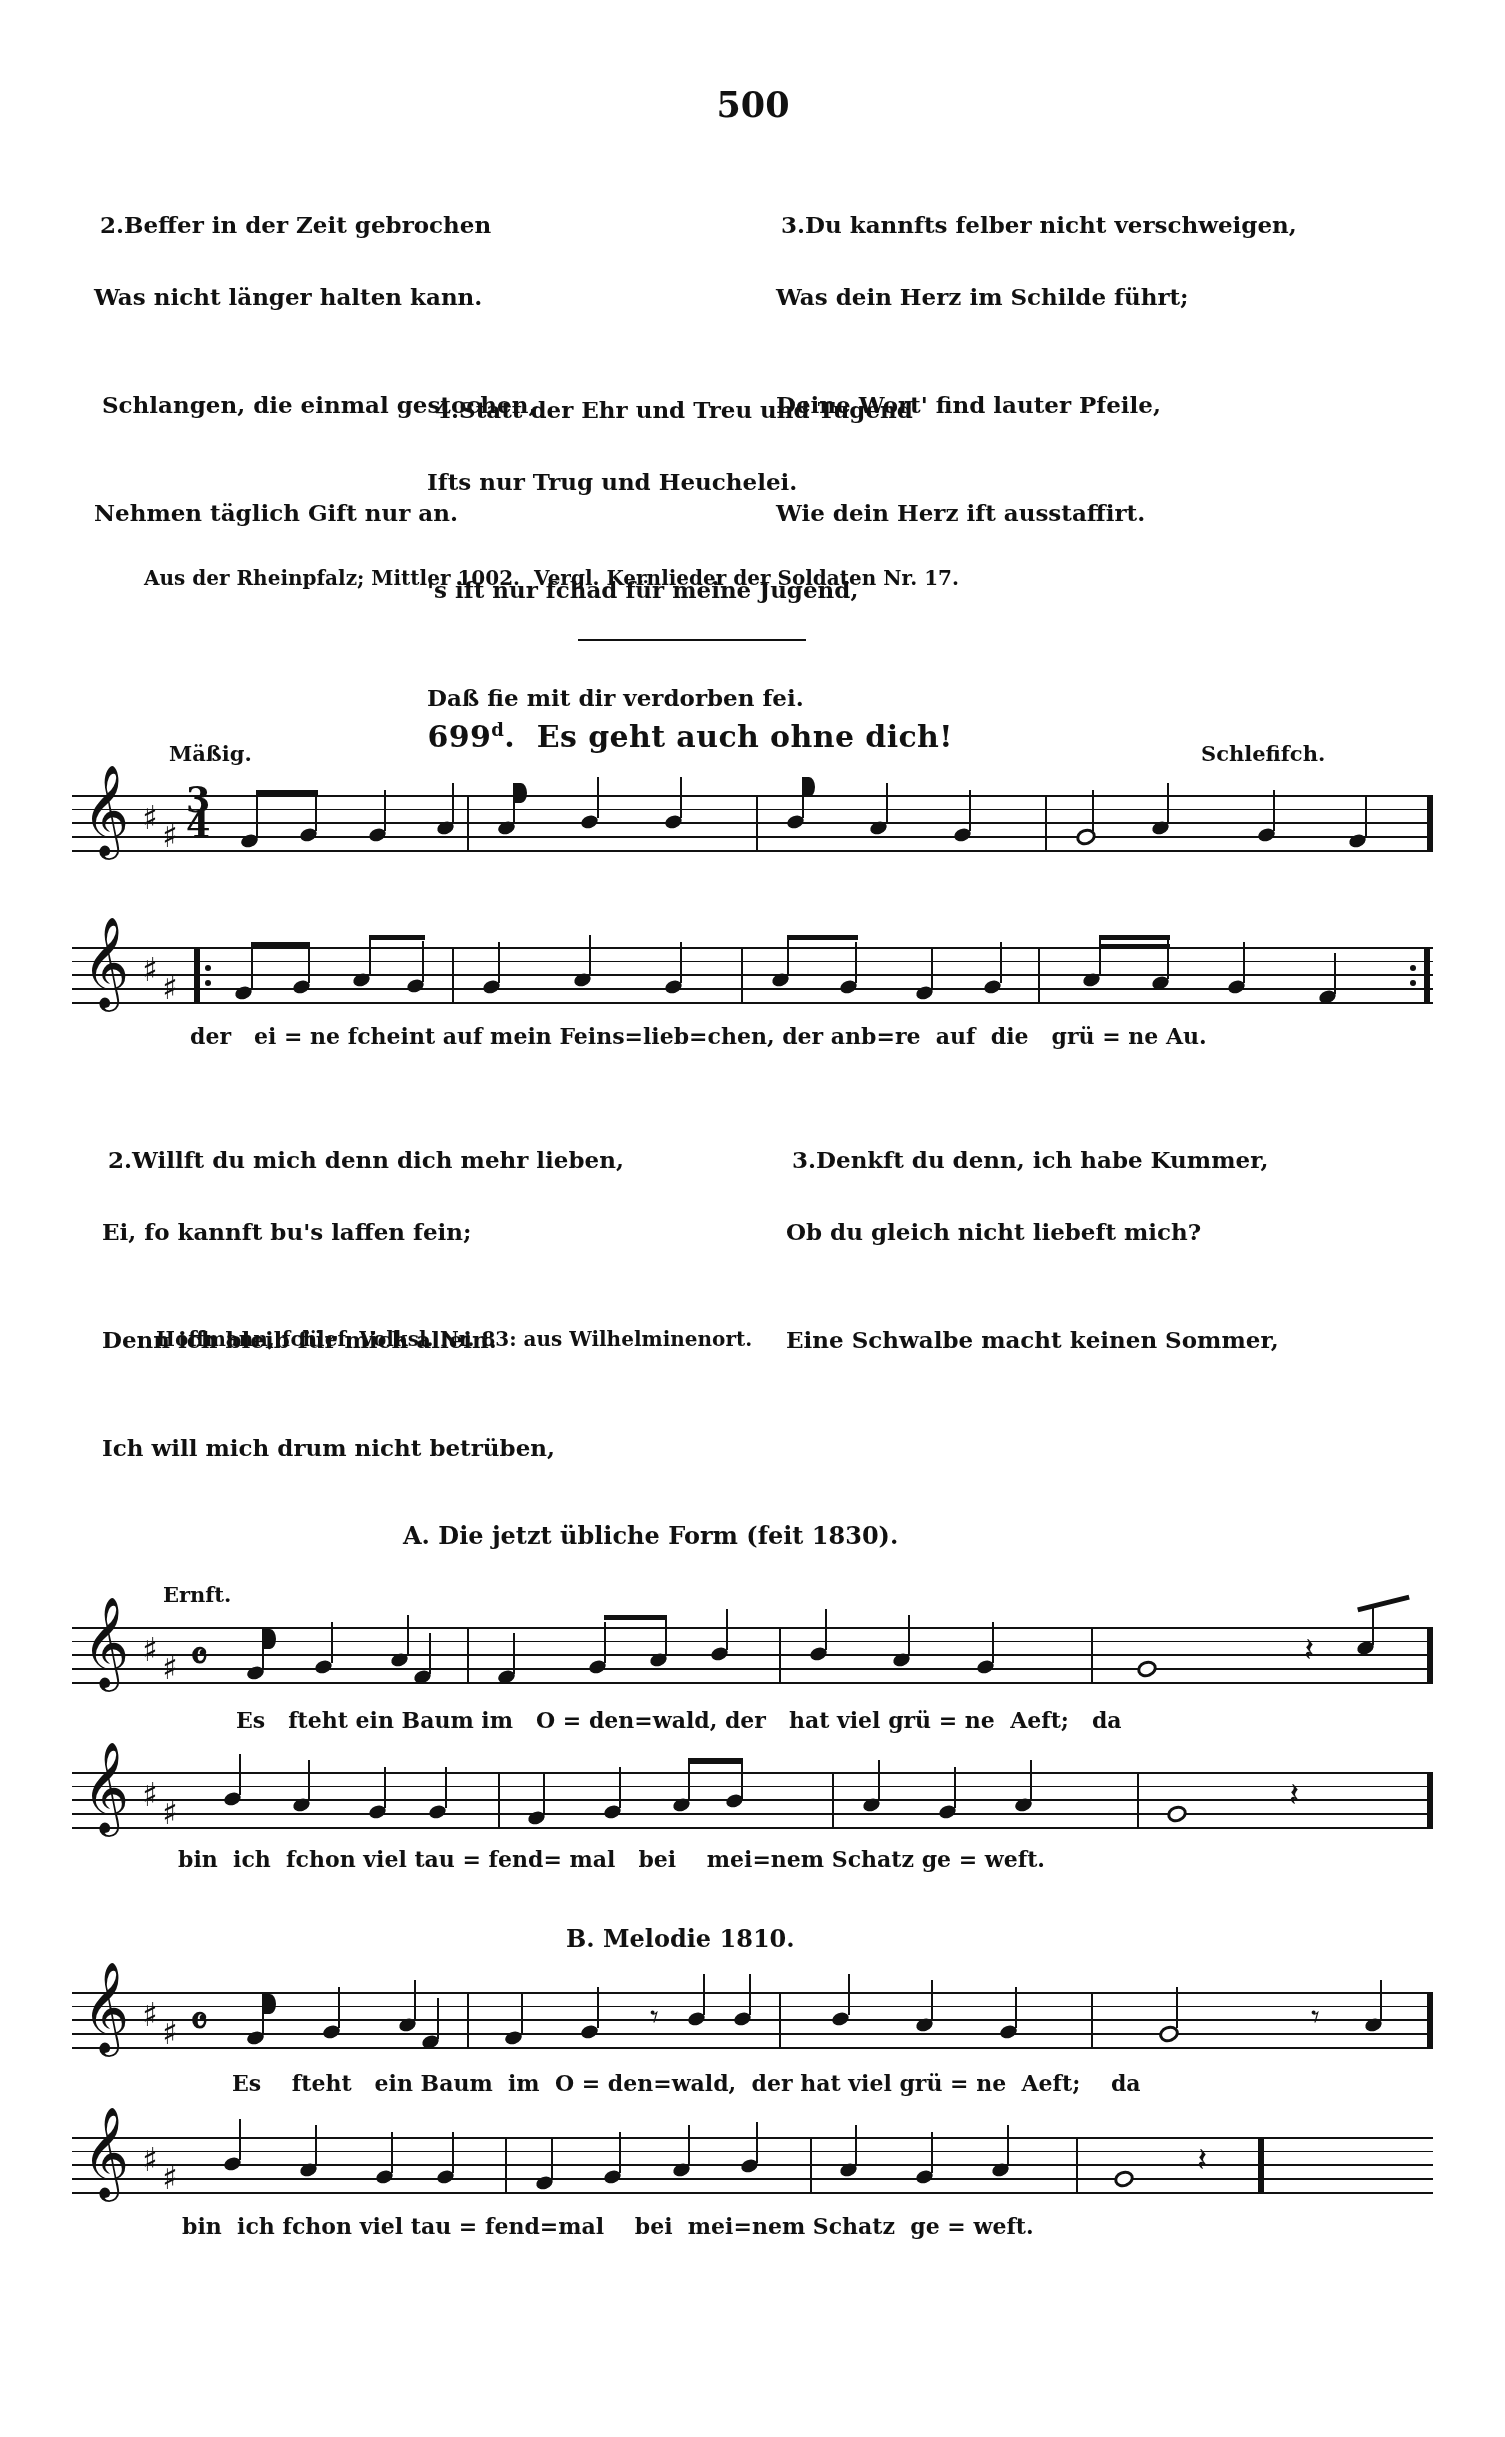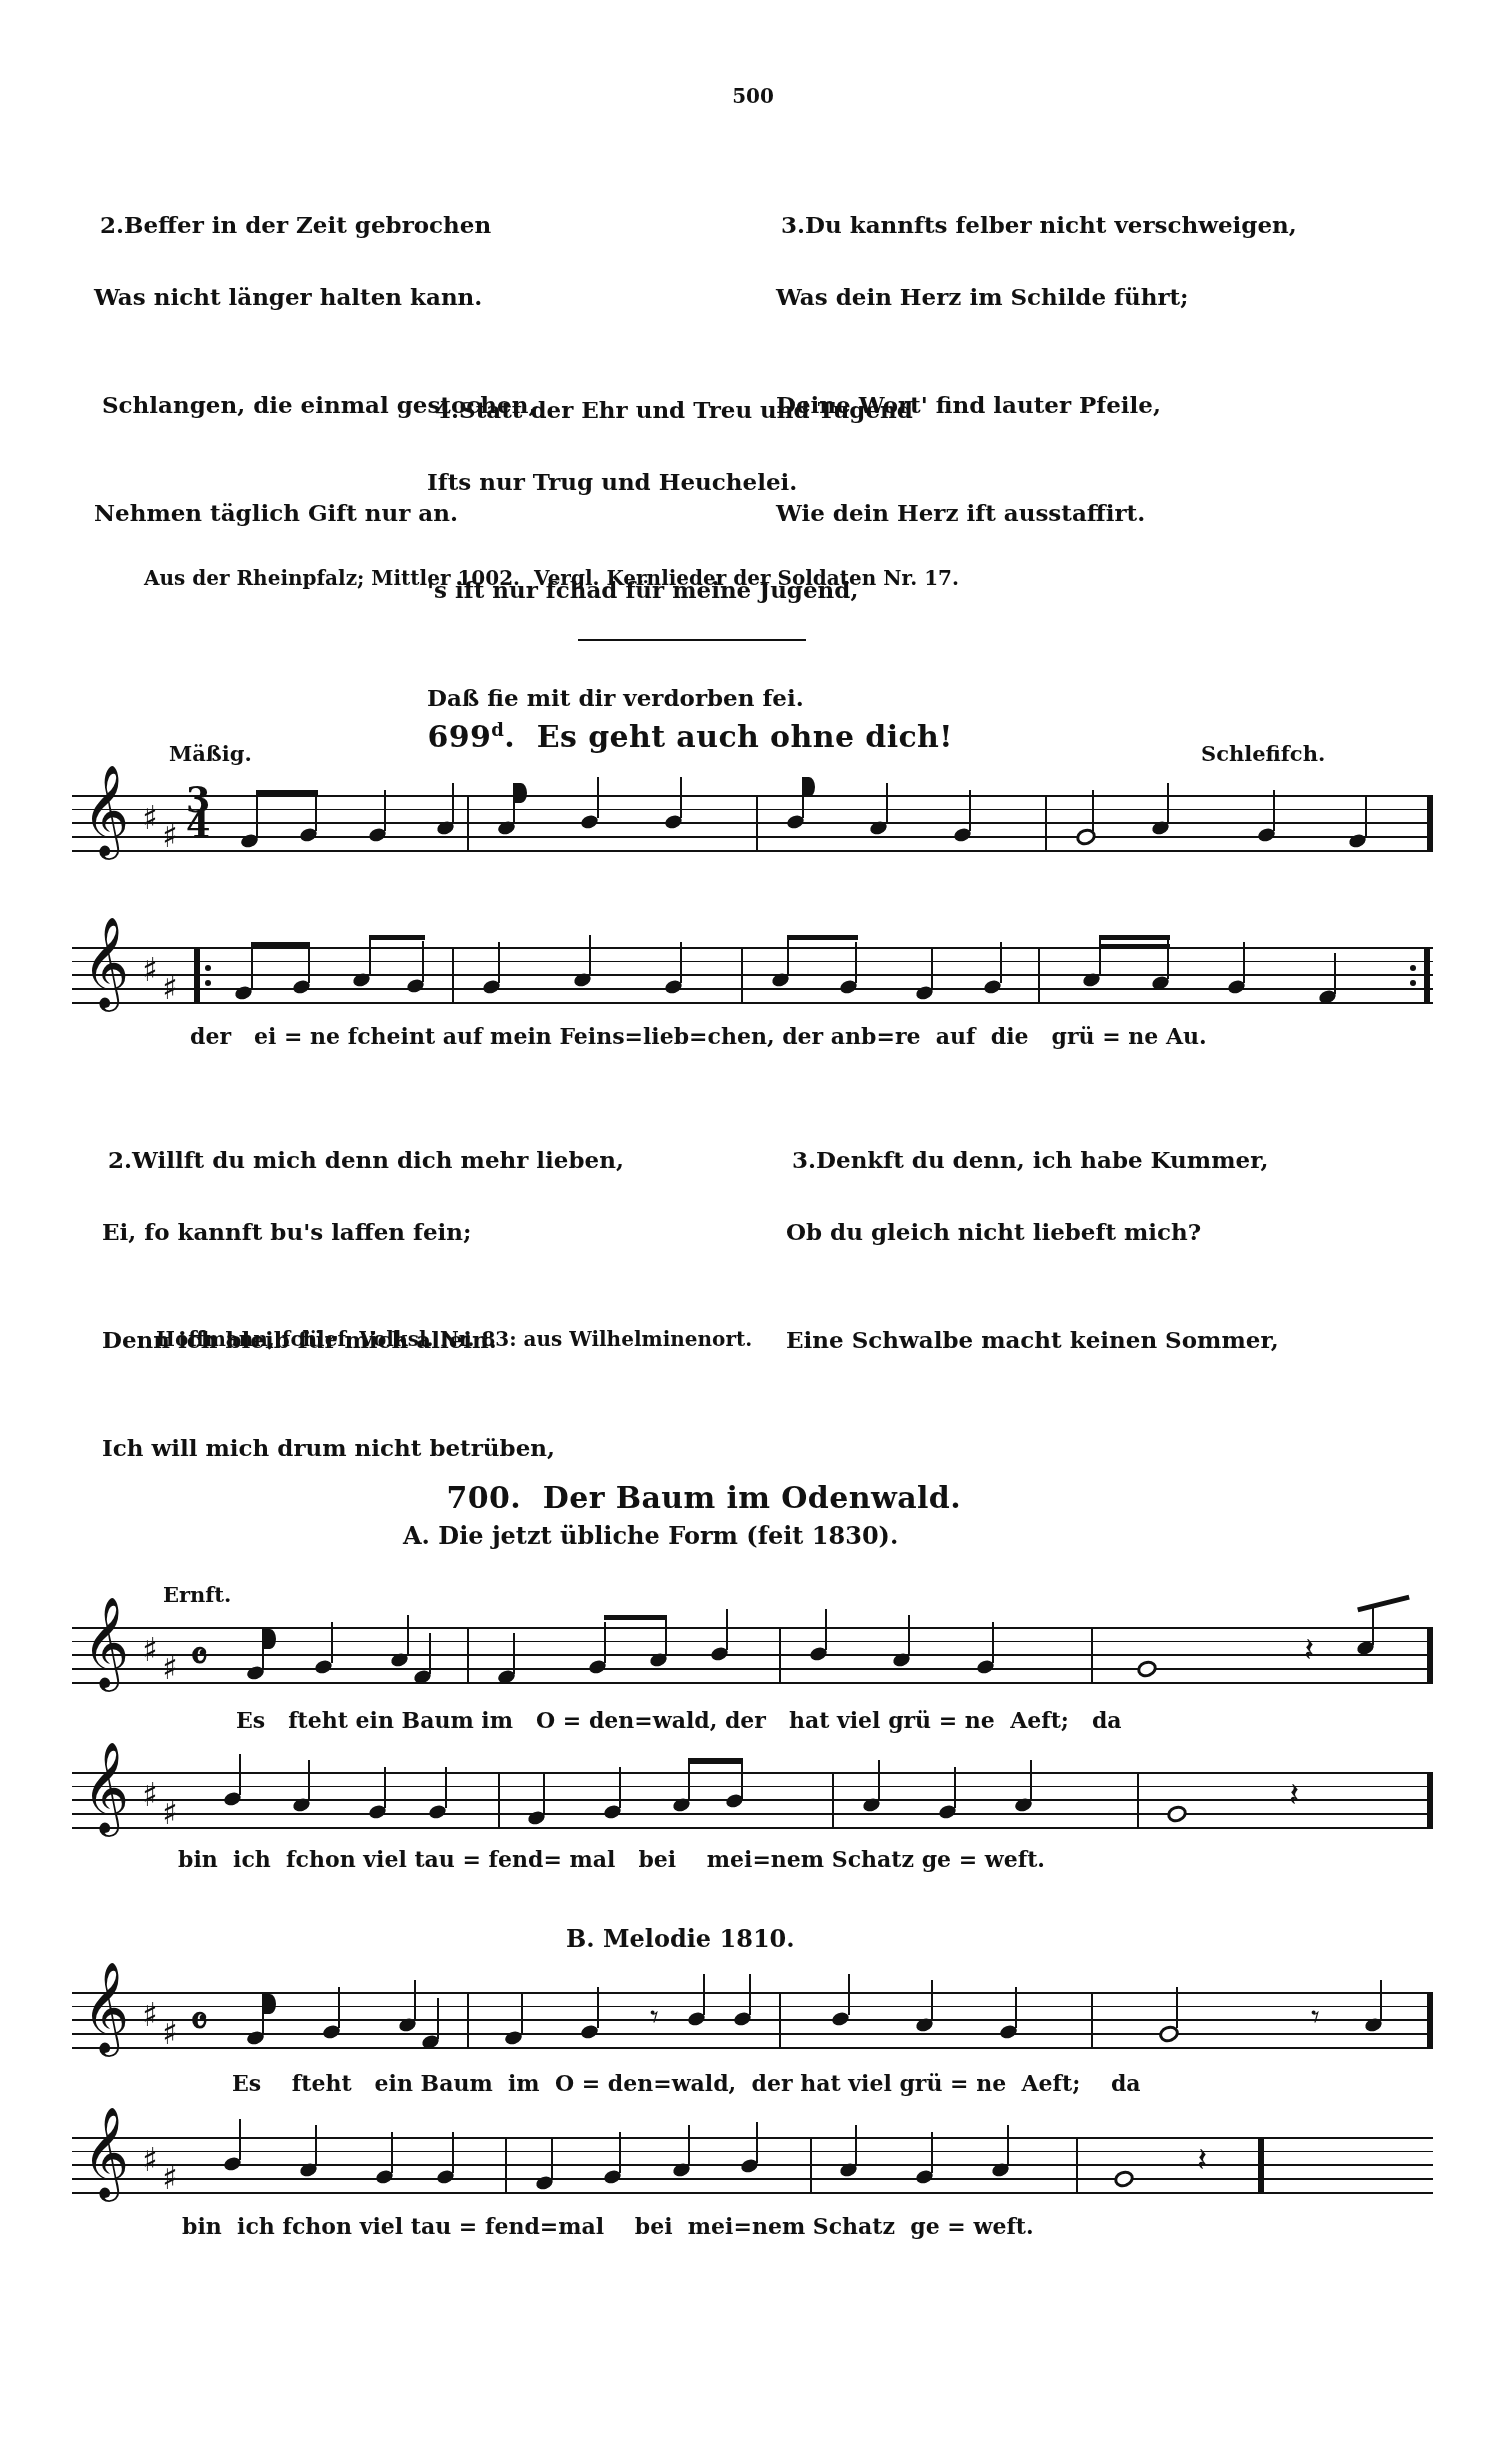"500" .page-number { font-size: 20px -> 35px }
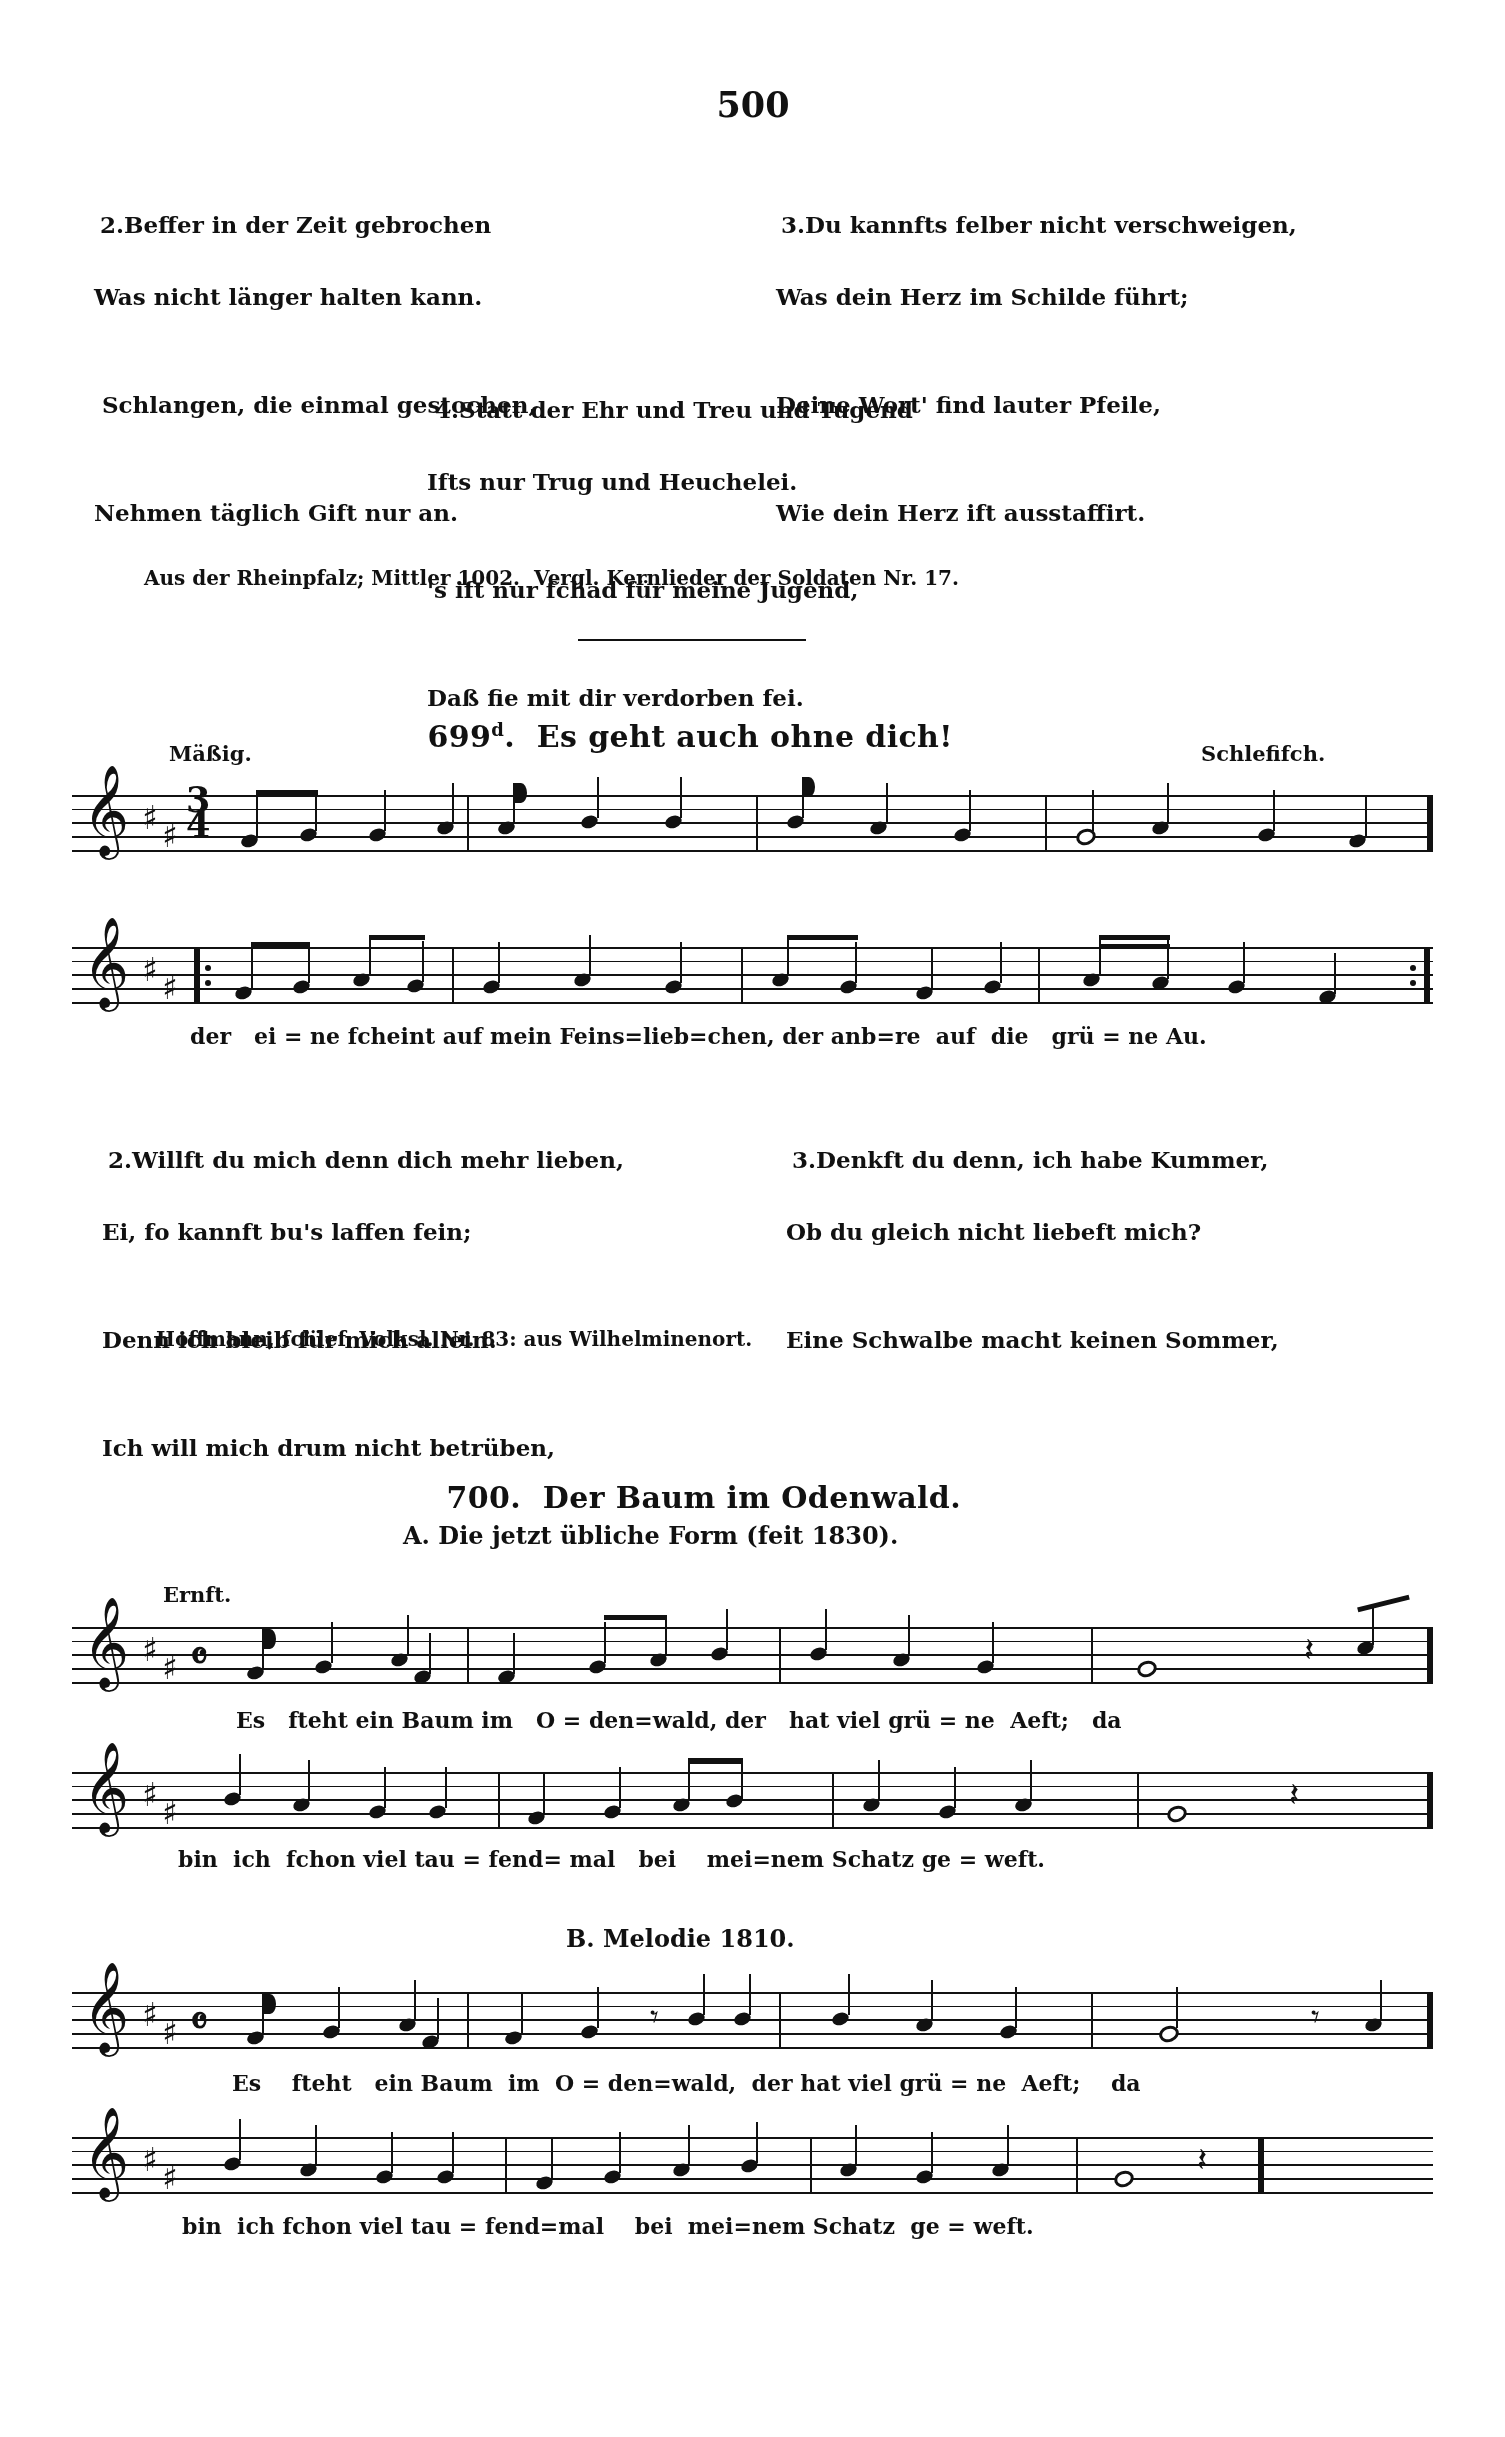"700. Der Baum im Odenwald." div.song-title { html: <div> <span>700.</span><span> </span><span>Der Baum im Odenwald.</span> </div> -> none }
